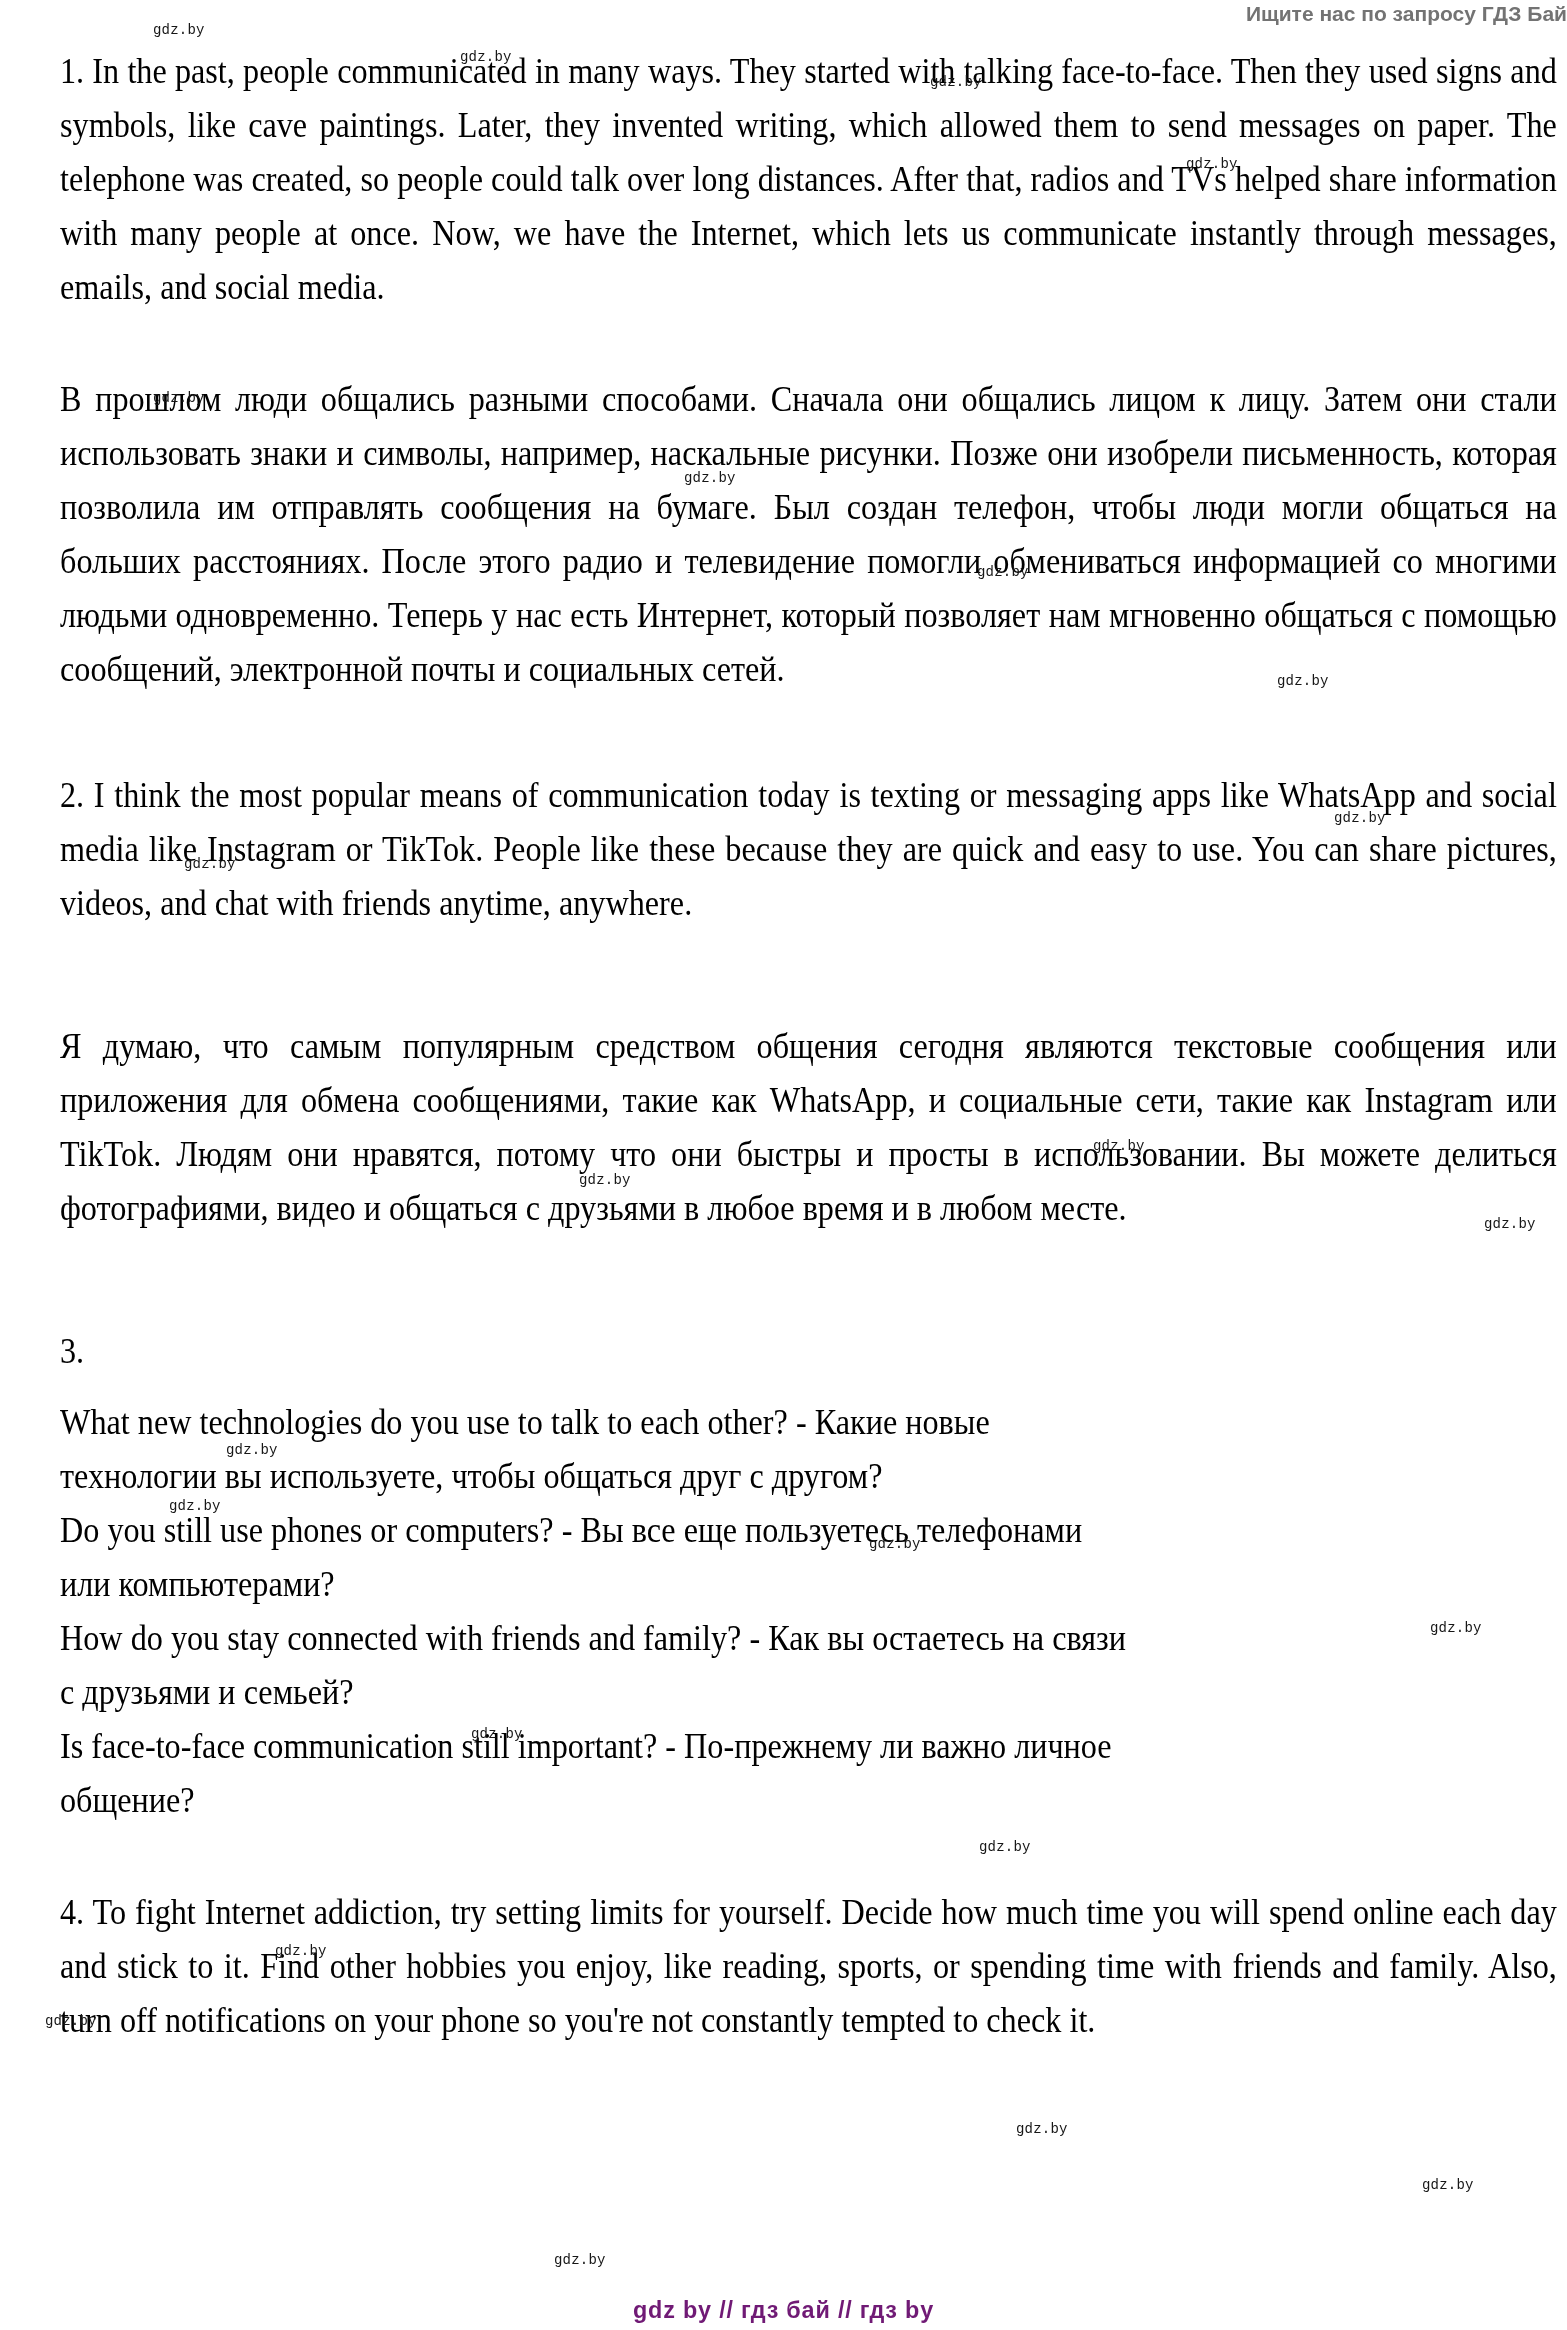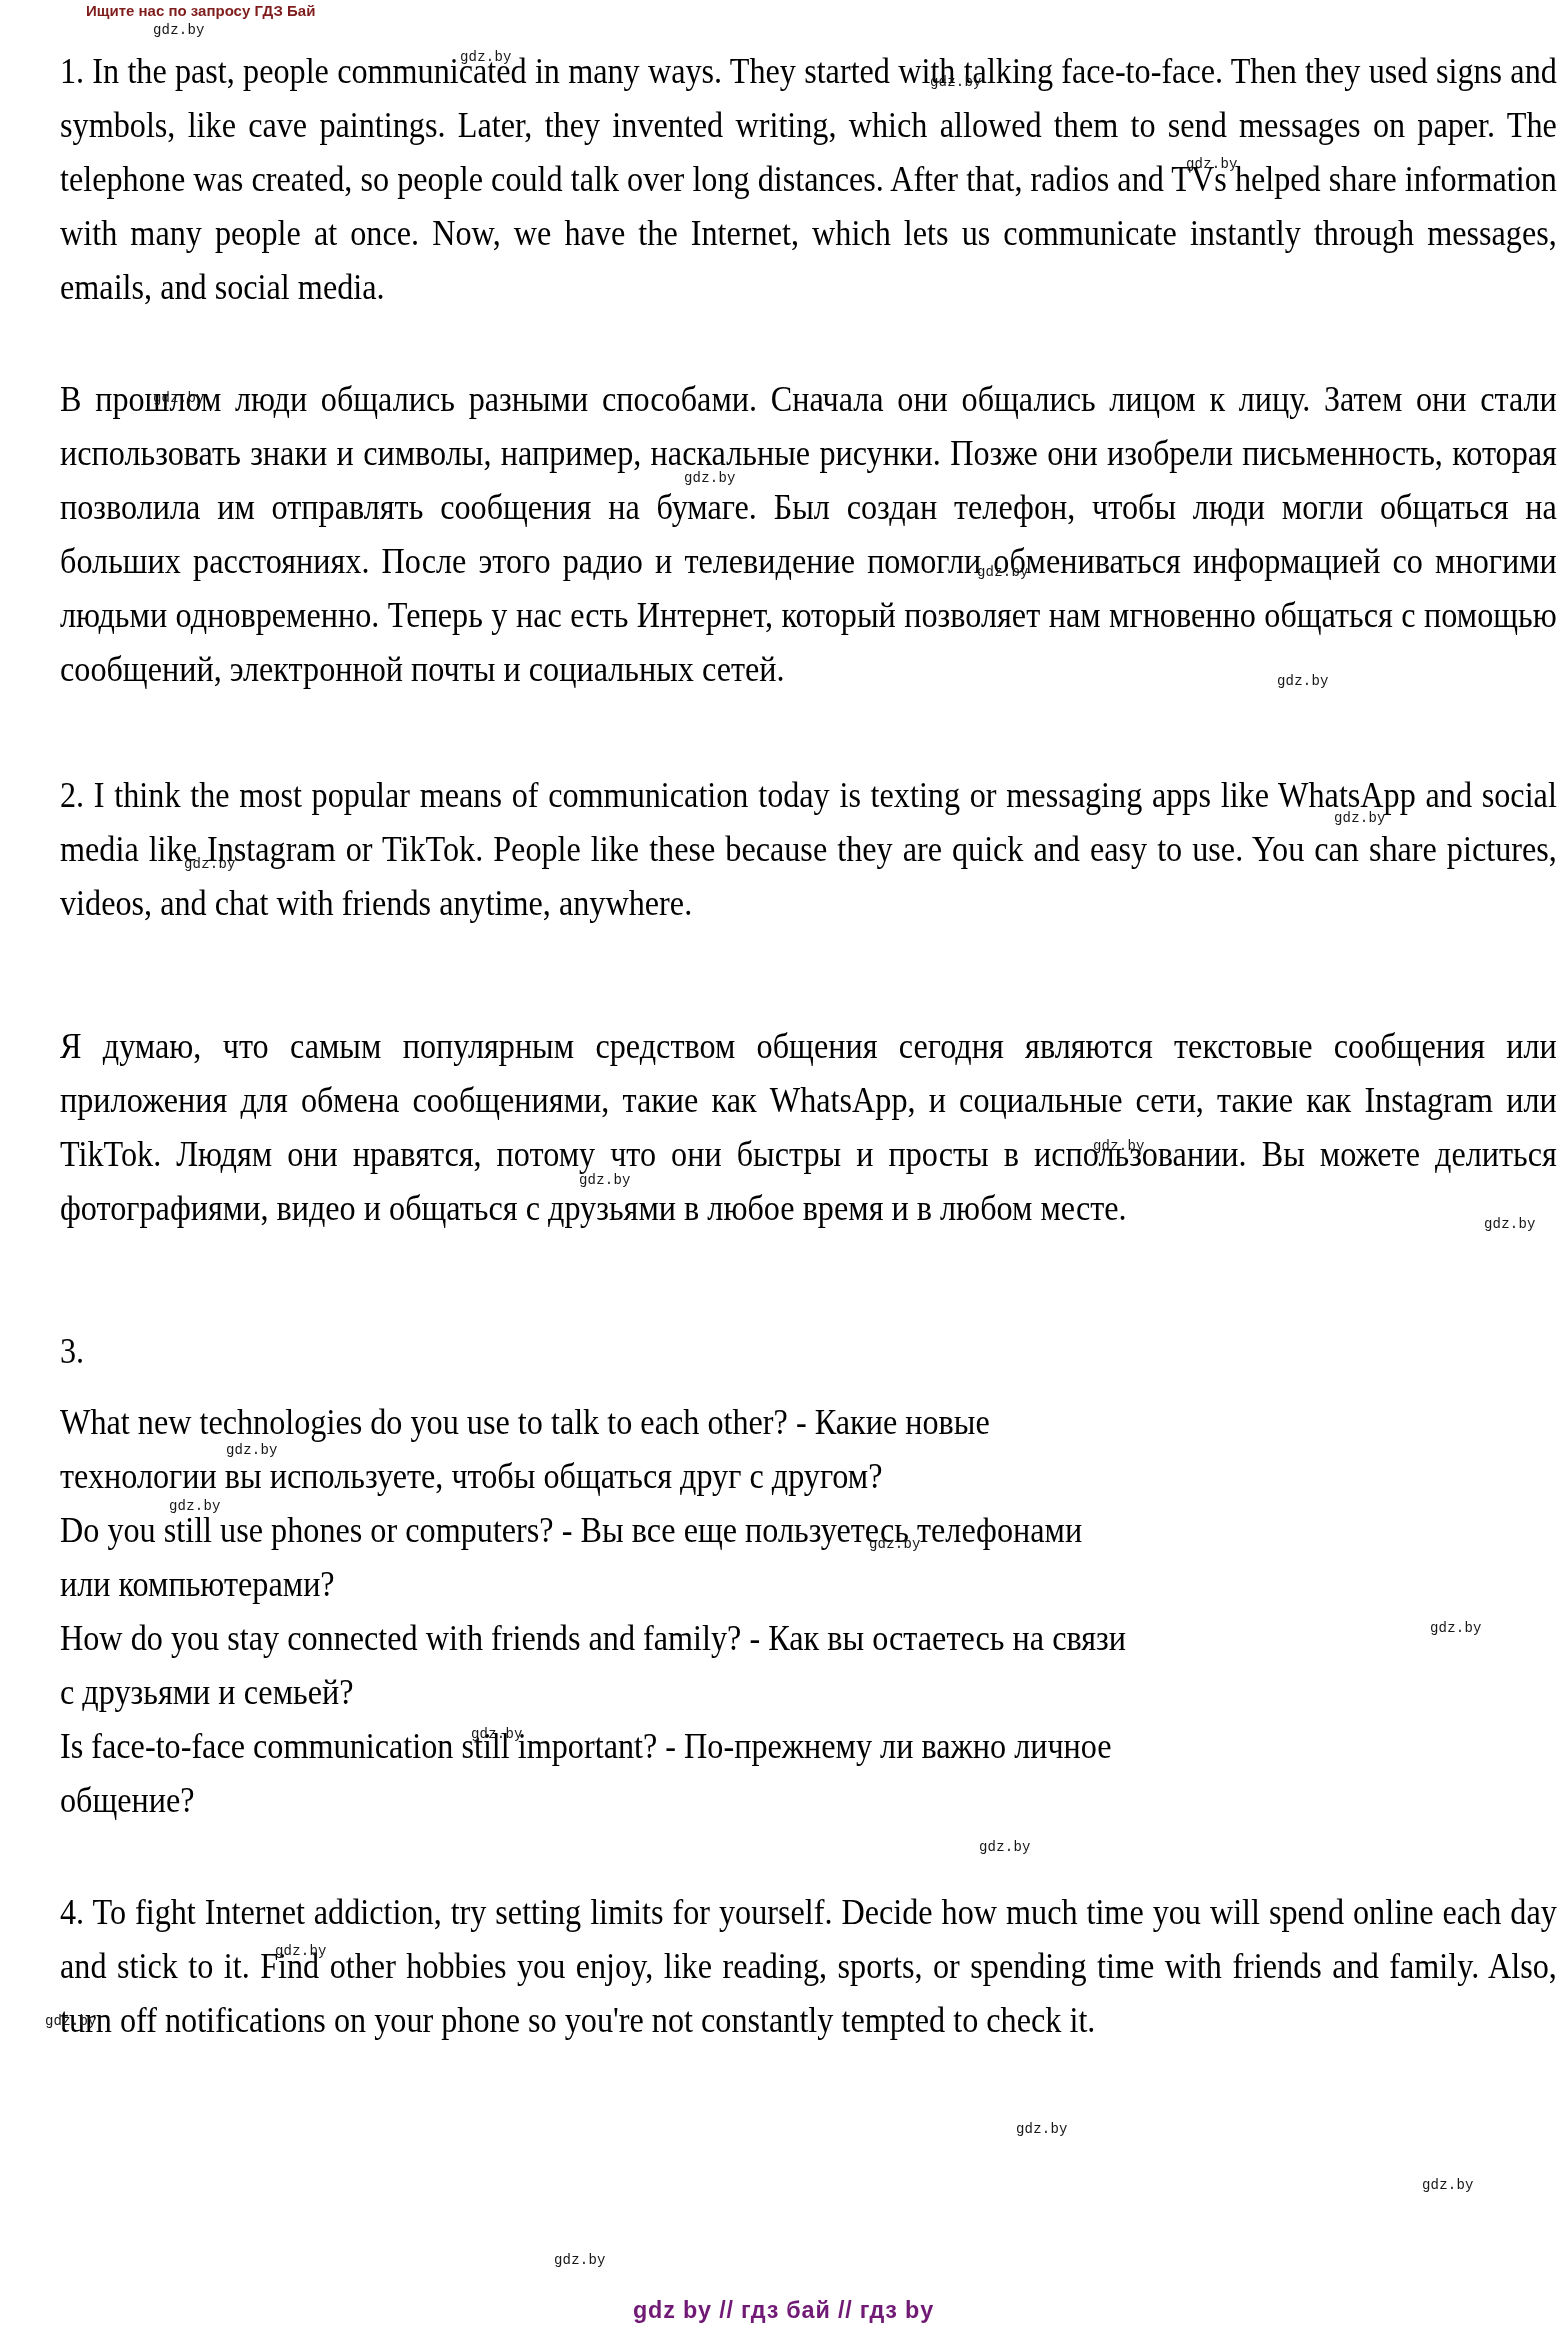"Ищите нас по запросу ГДЗ" .top-banner { color: #7f1d1d -> #737373; font-size: 15px -> 21px; text-align: left -> right }
